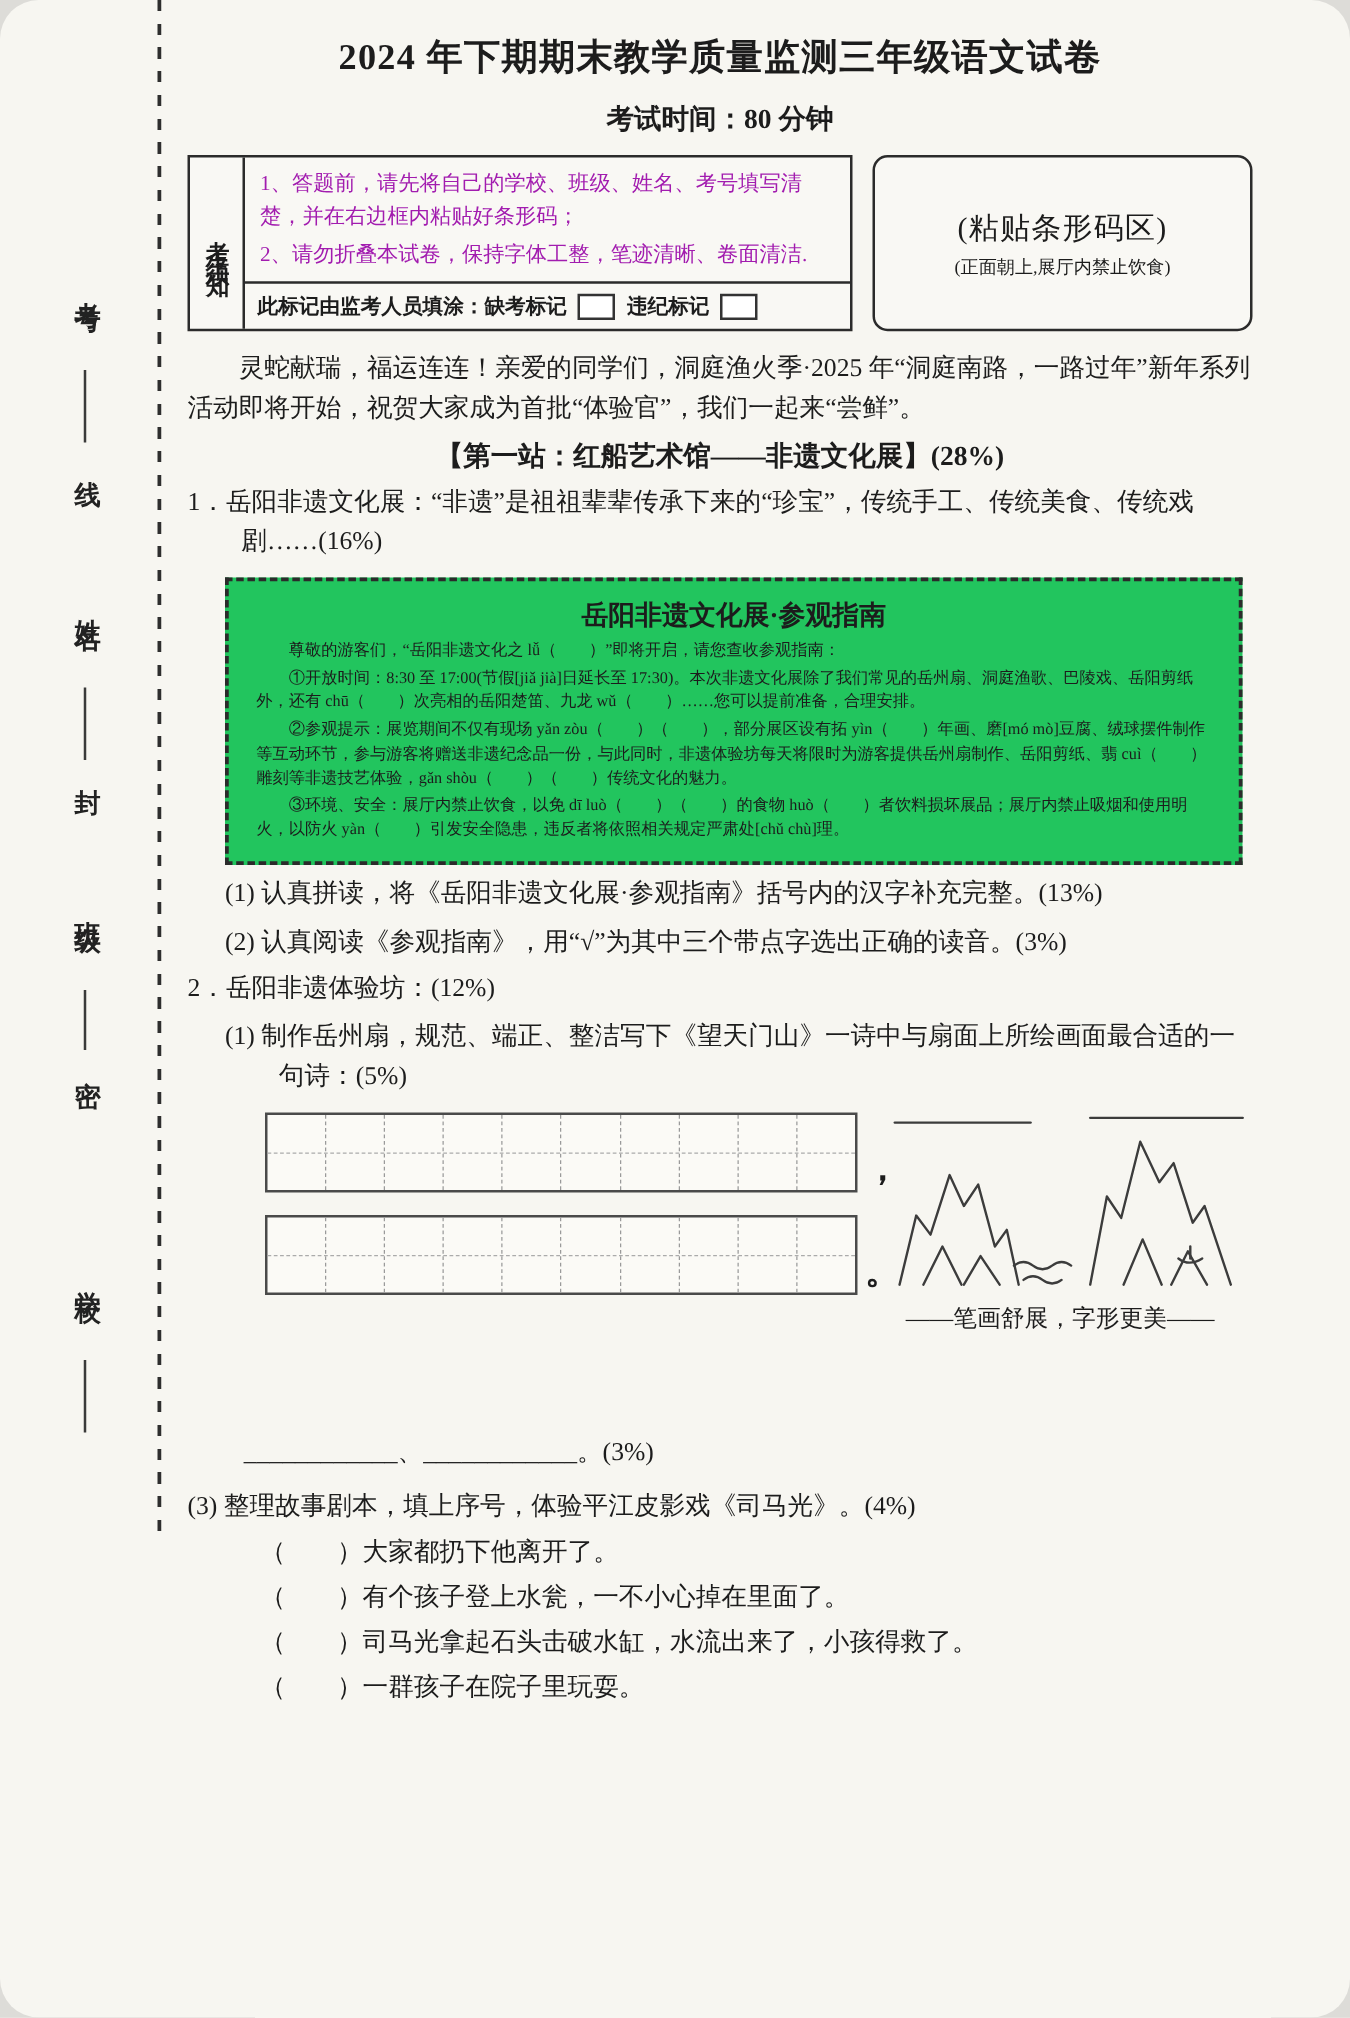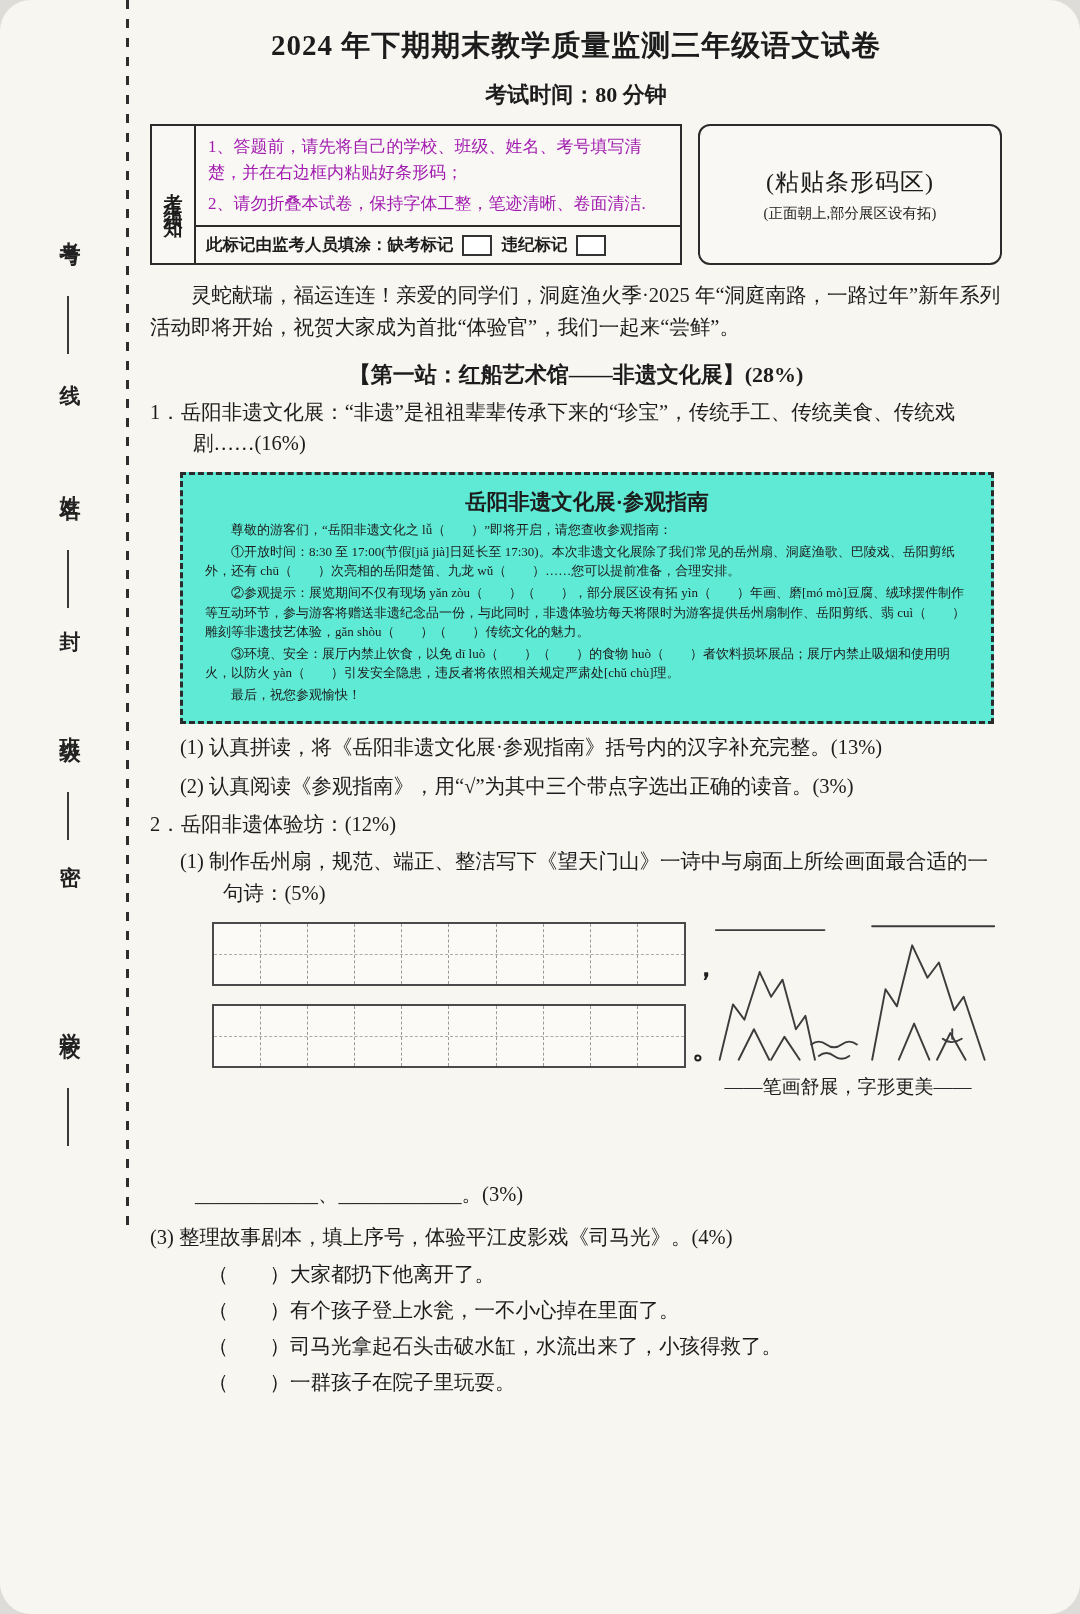"(正面朝上,部分展区设有拓)" div.barcode-line2 { text: ,部分展区设有拓 -> ,展厅内禁止饮食 }
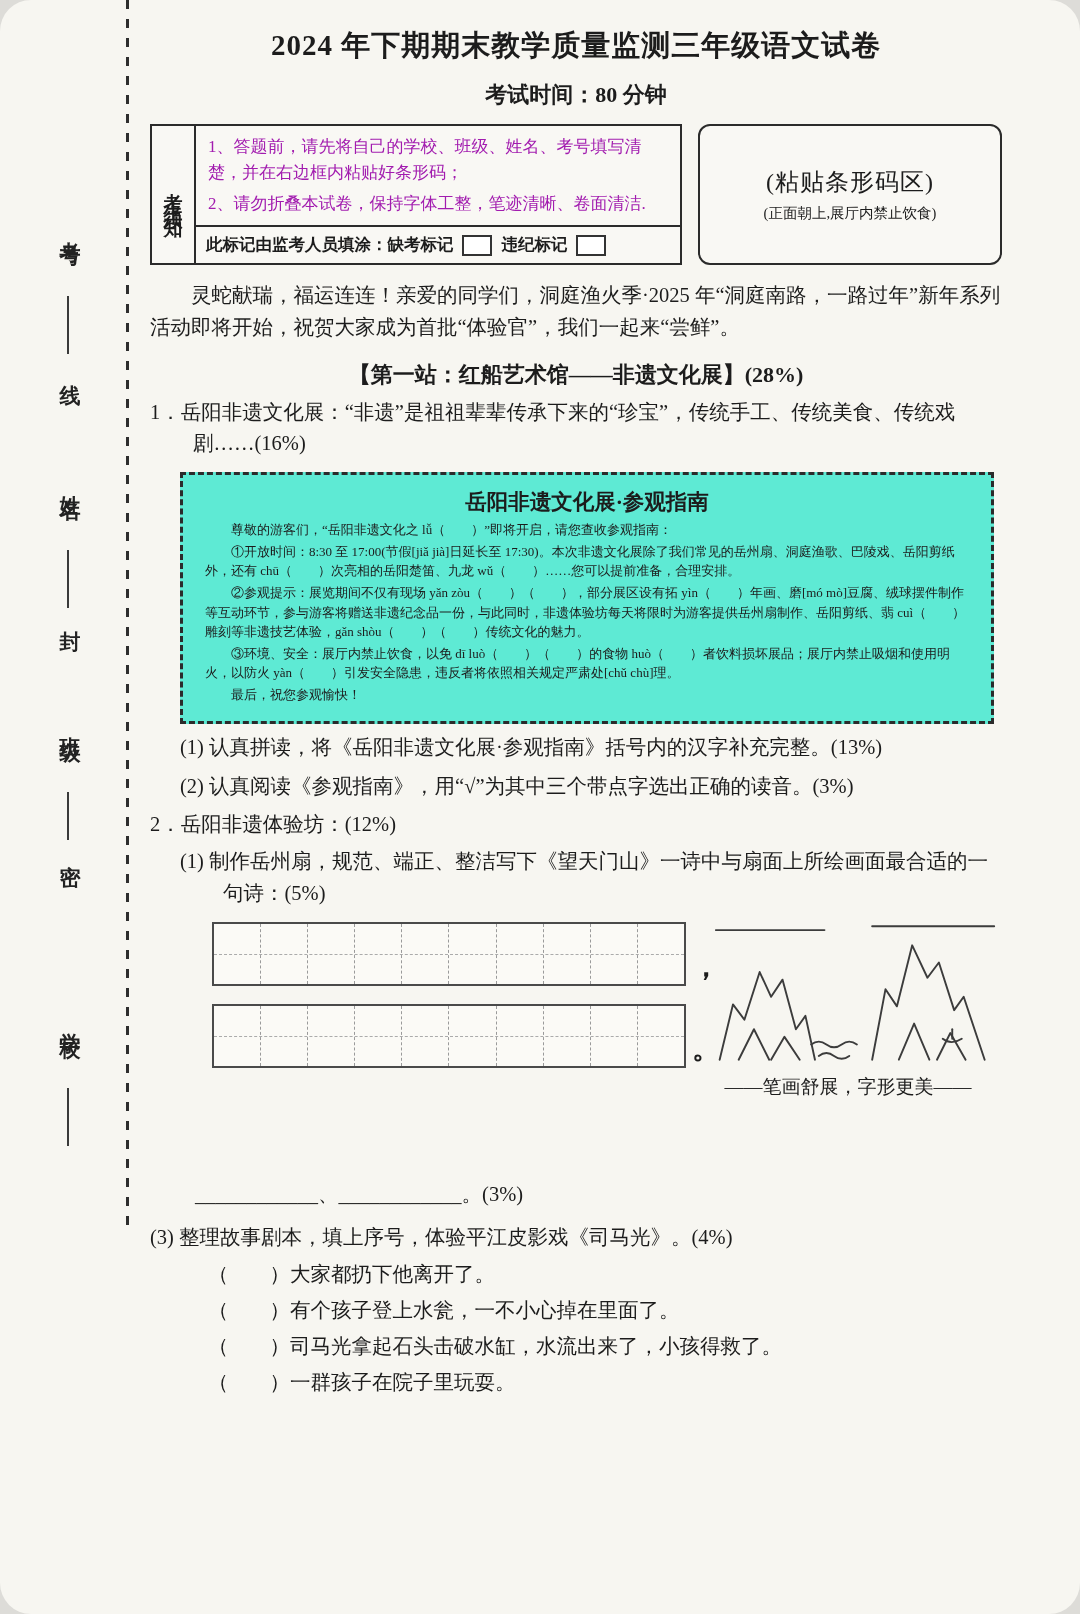"【第一站：红船艺术馆——非遗文化展】(28%)" .sec-header { margin-top: 16px -> 6px }
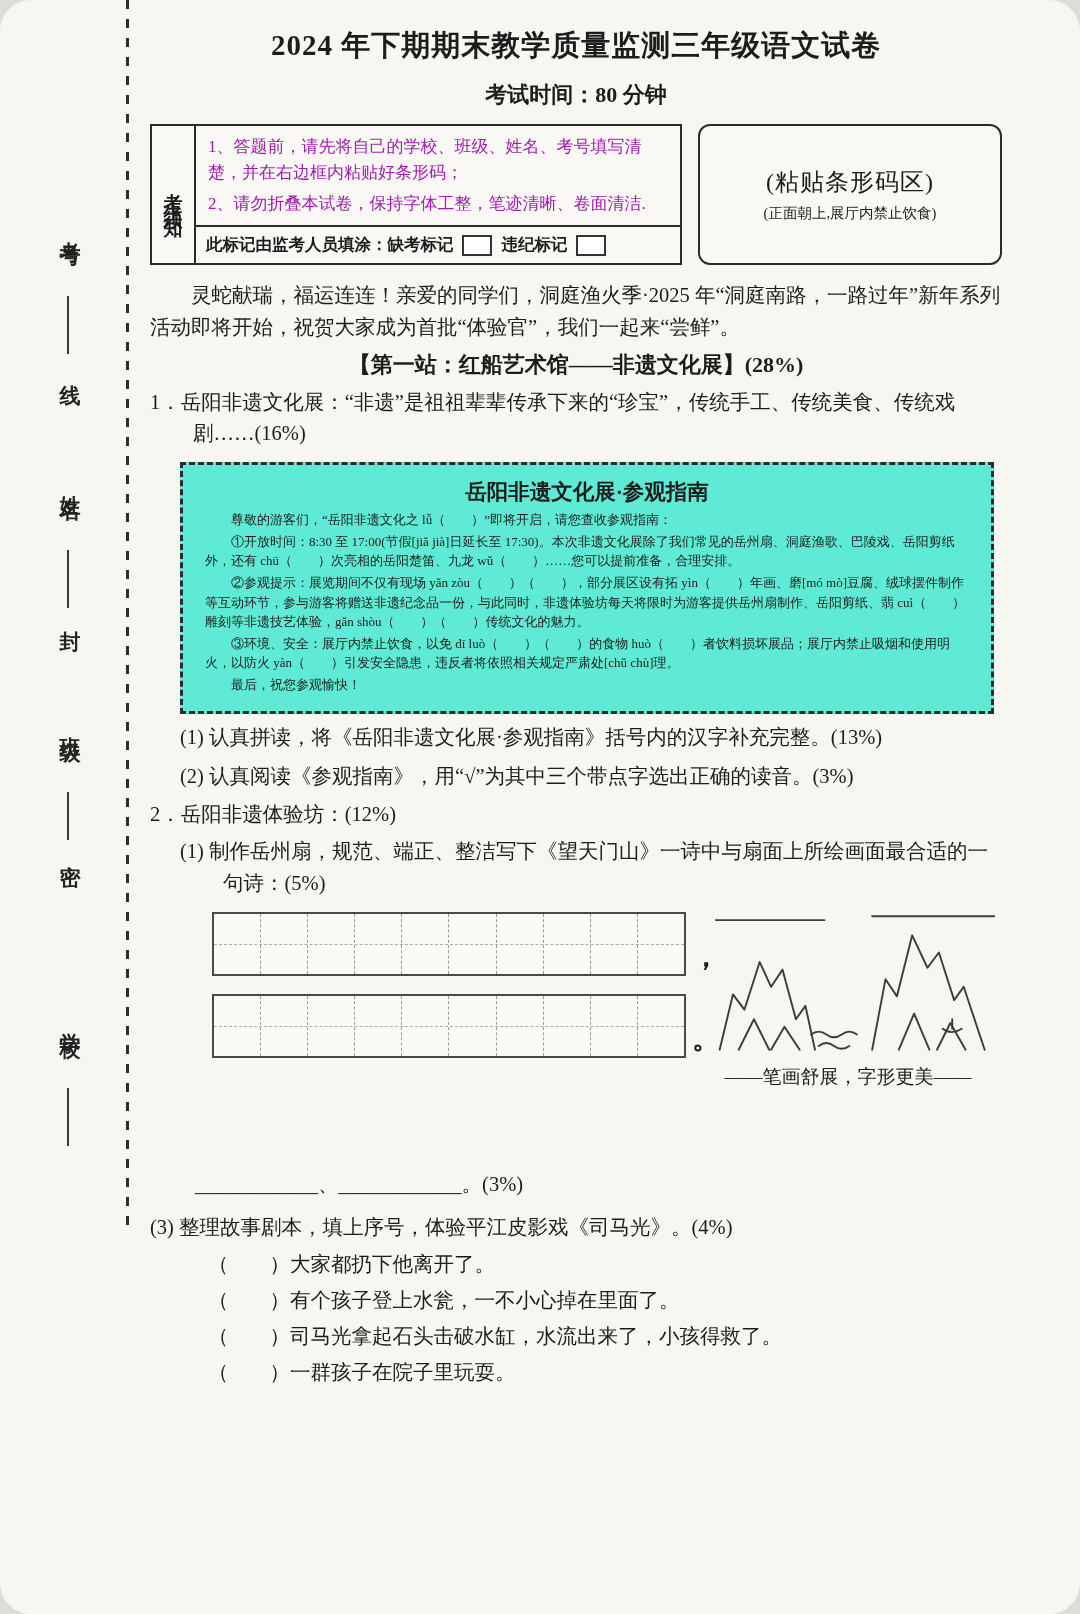"岳阳非遗文化展·参观指南" .guide { background: #5eead4 -> #22c55e }
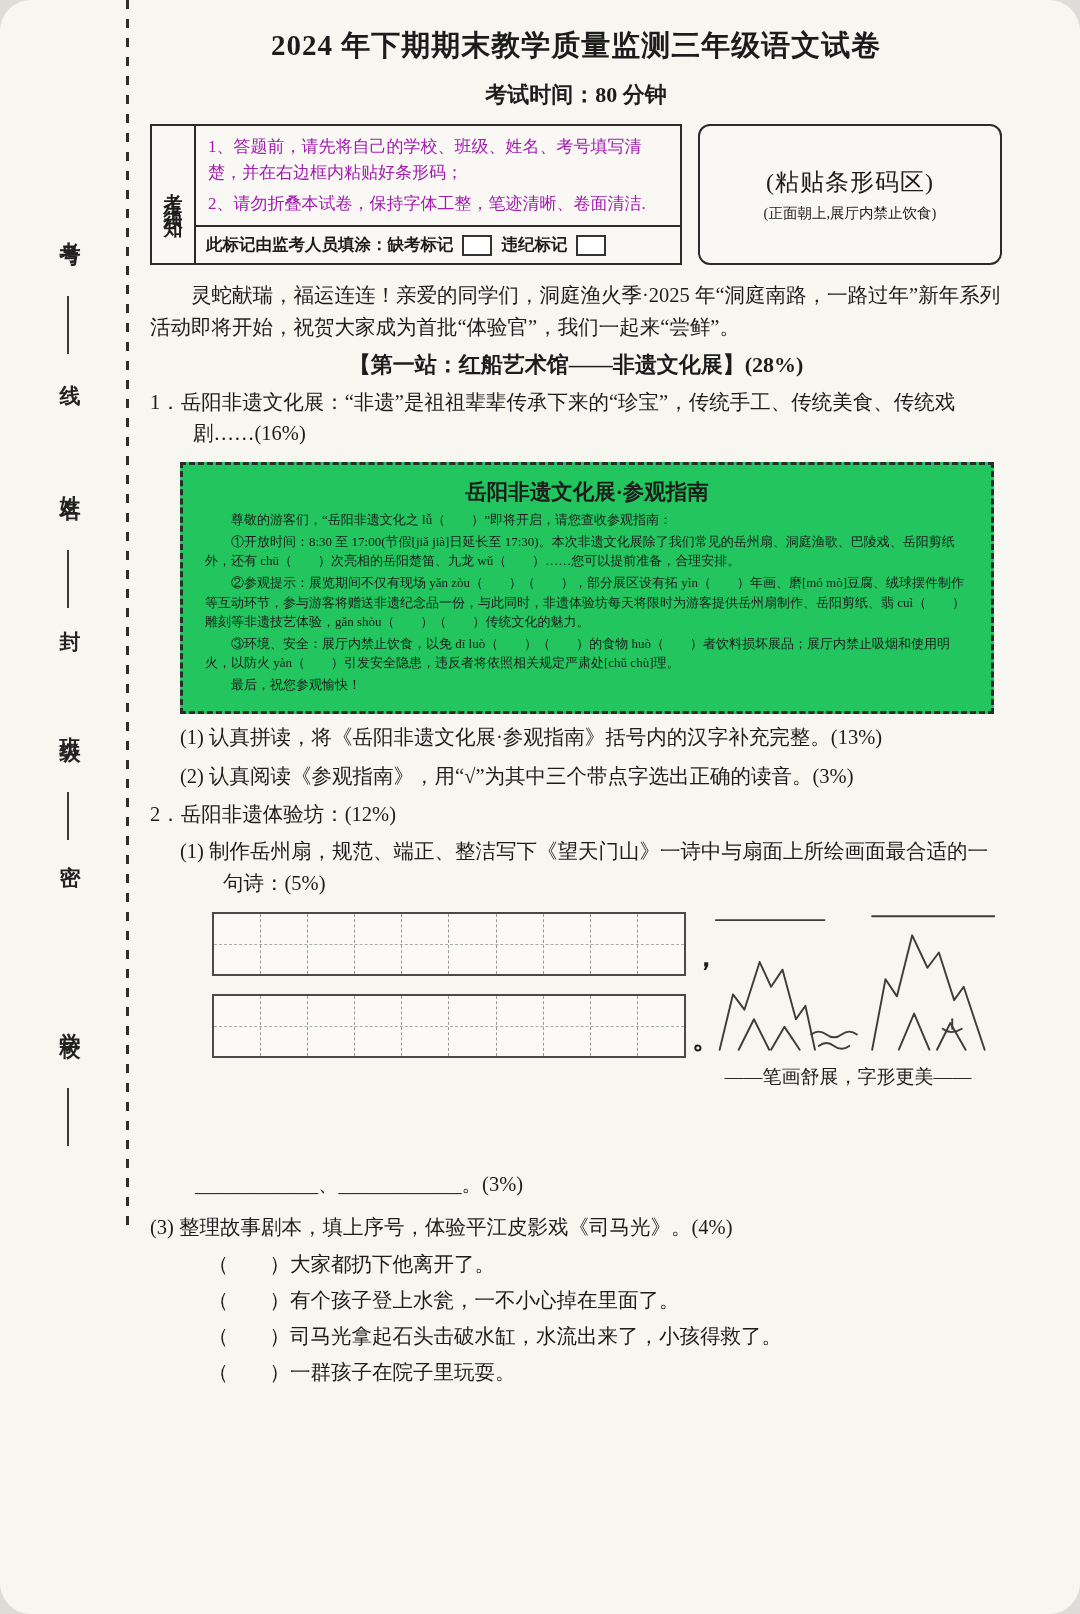"最后，祝您参观愉快！" p { html: <p>最后，祝您参观愉快！</p> -> none }
